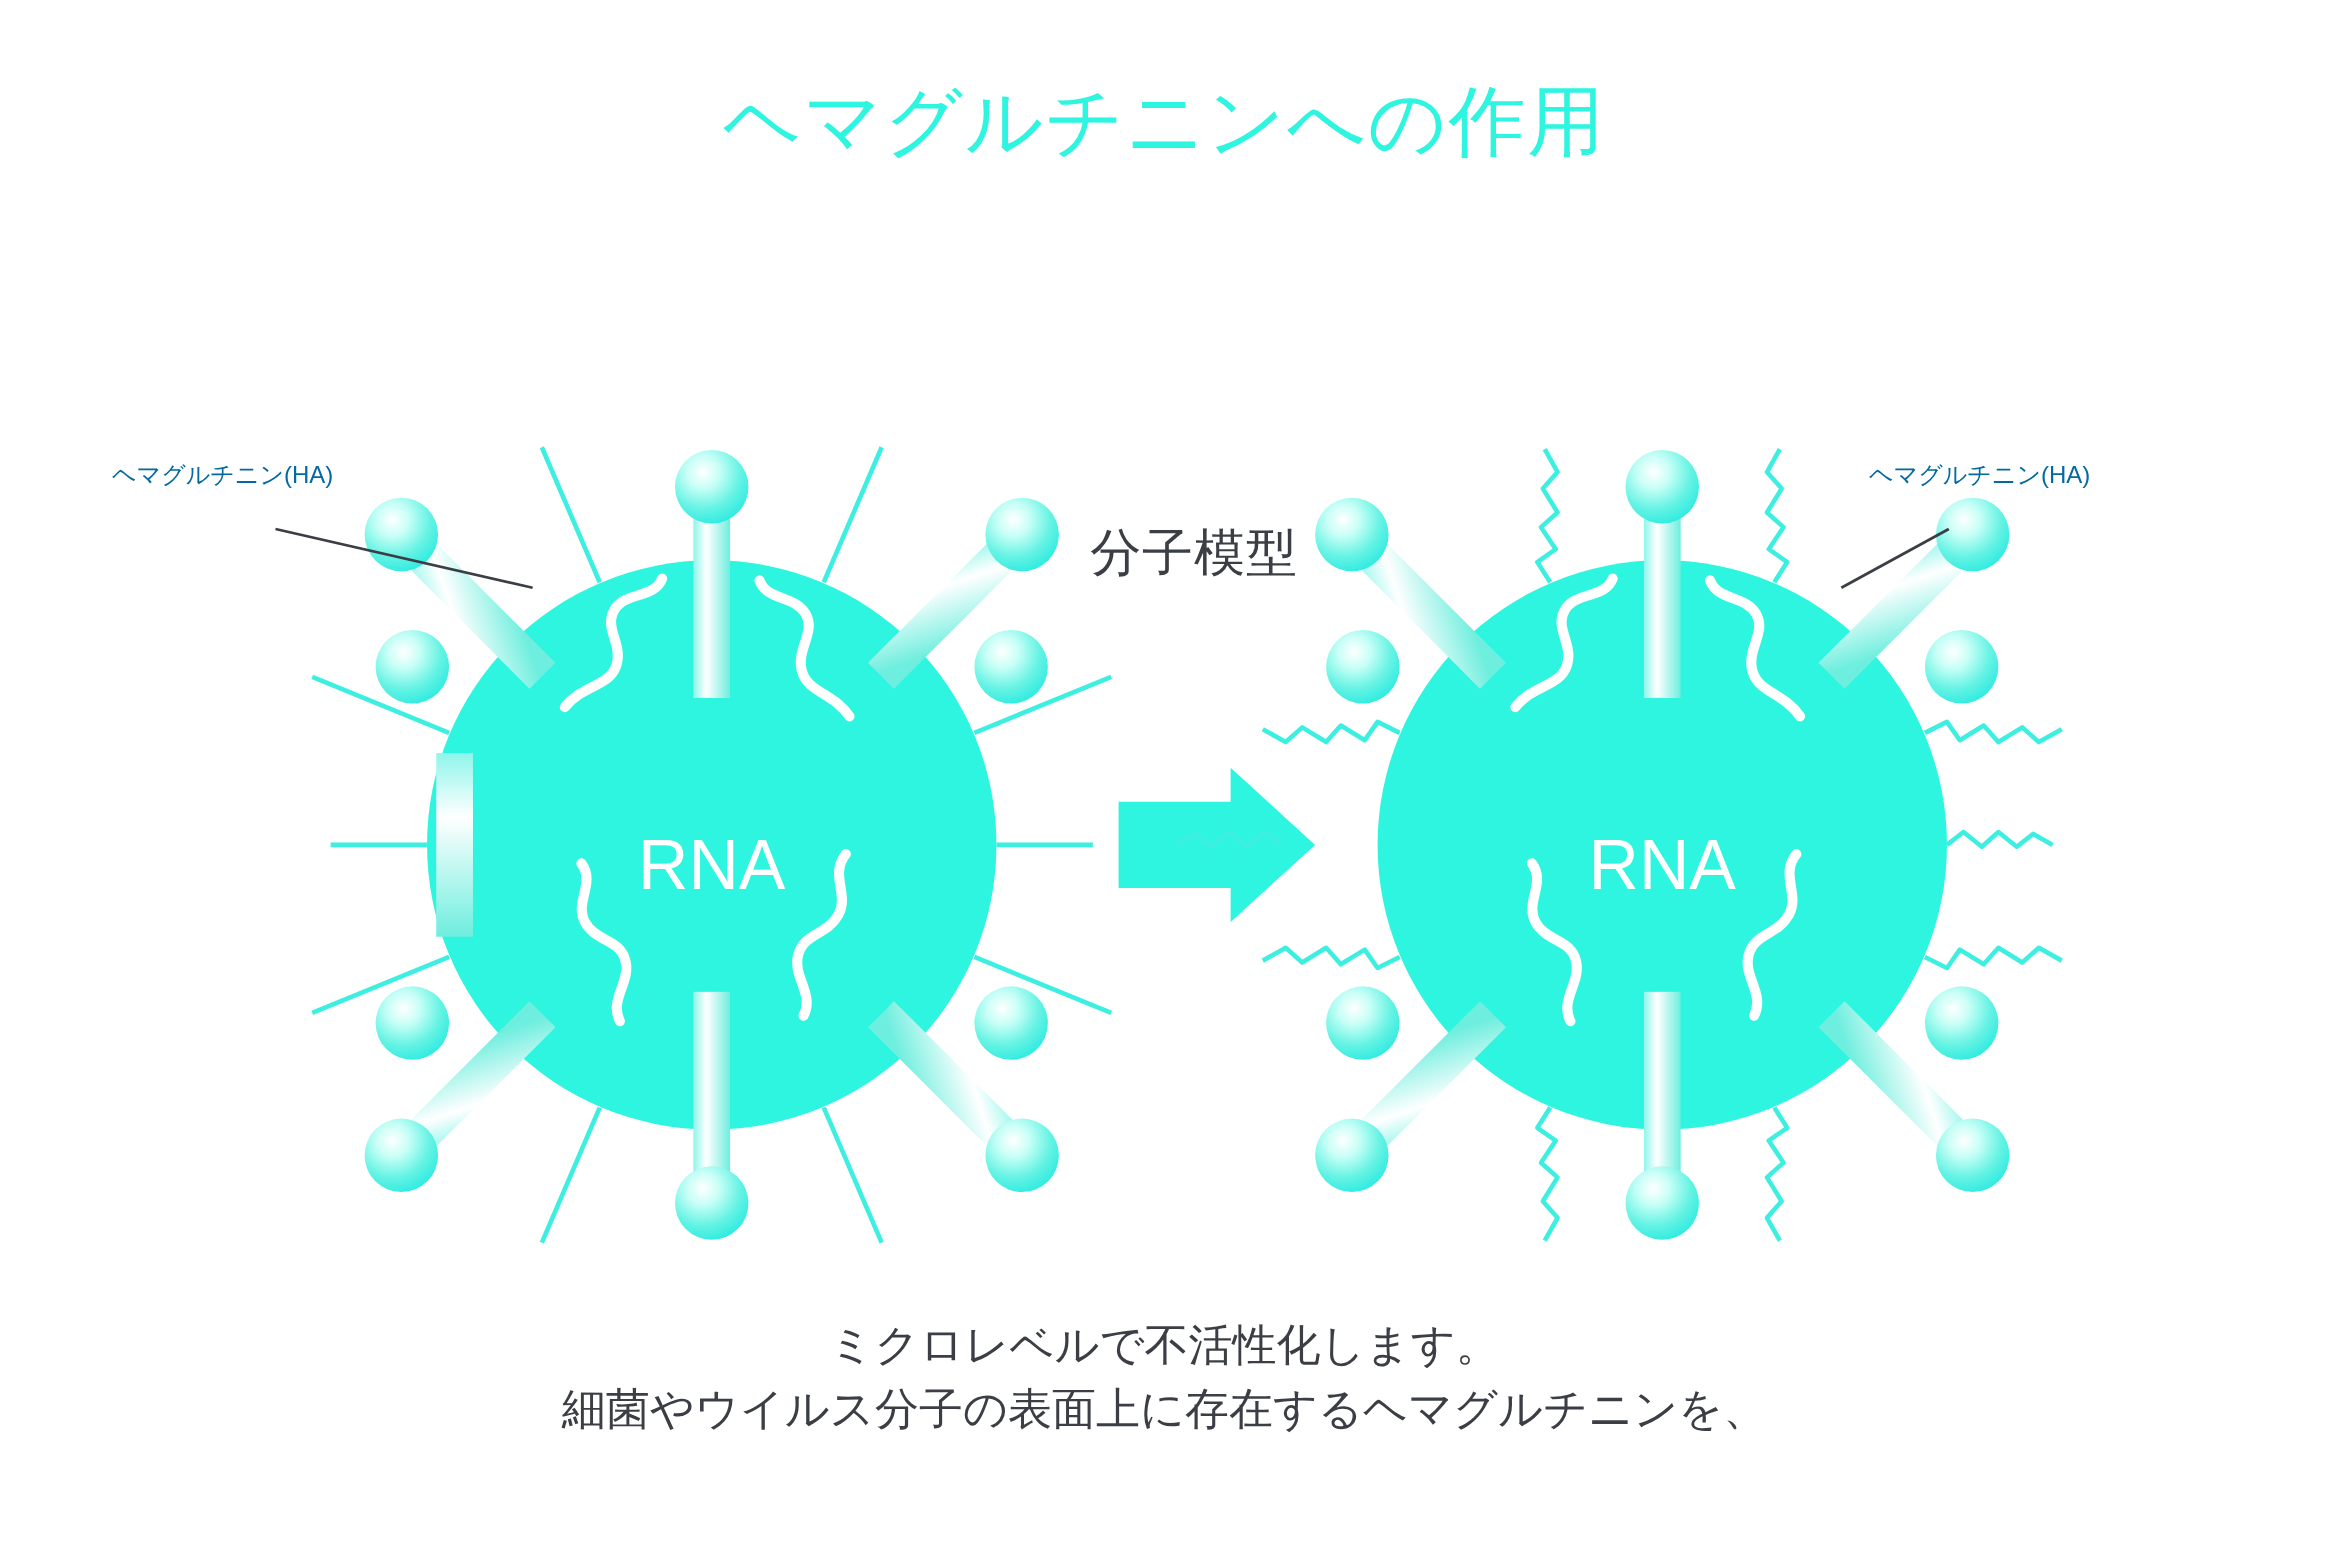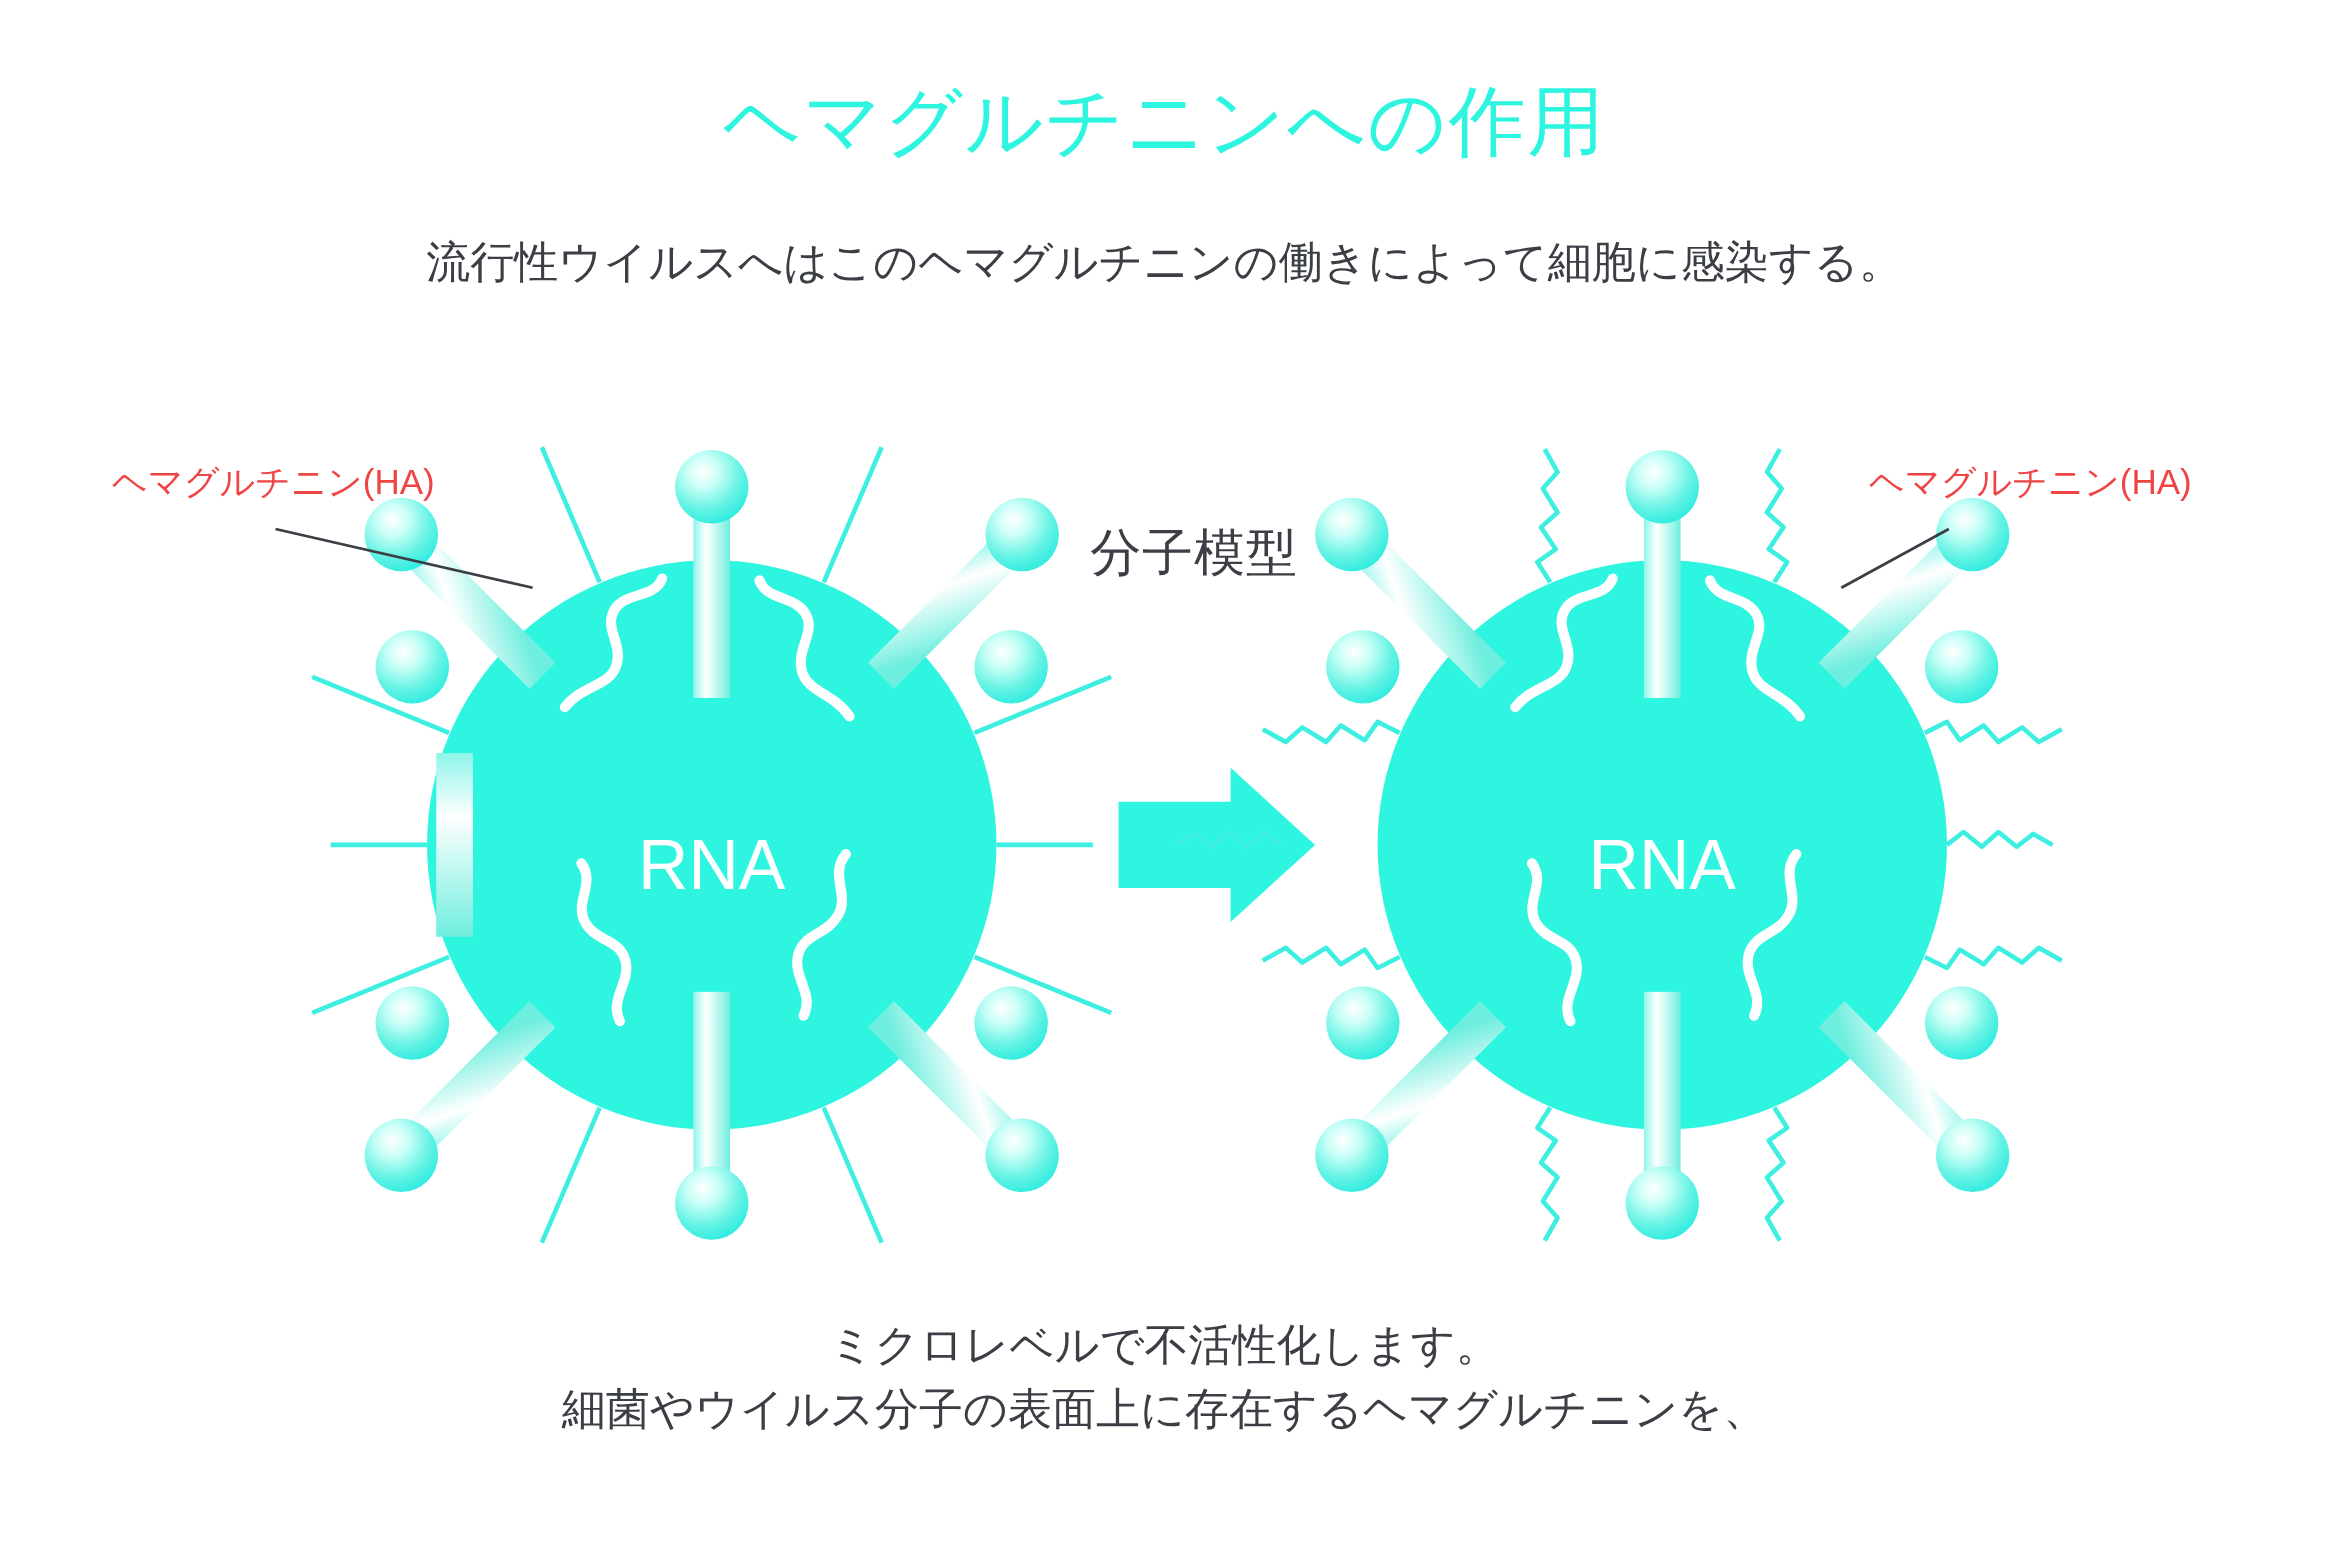"流行性ウイルスへはこのヘマグルチニンの働きによって細胞に感染する。" span.ln { html: <span>流行性ウイルスへはこのヘマグルチニンの働きによって細胞に感染する。</span> -> none }
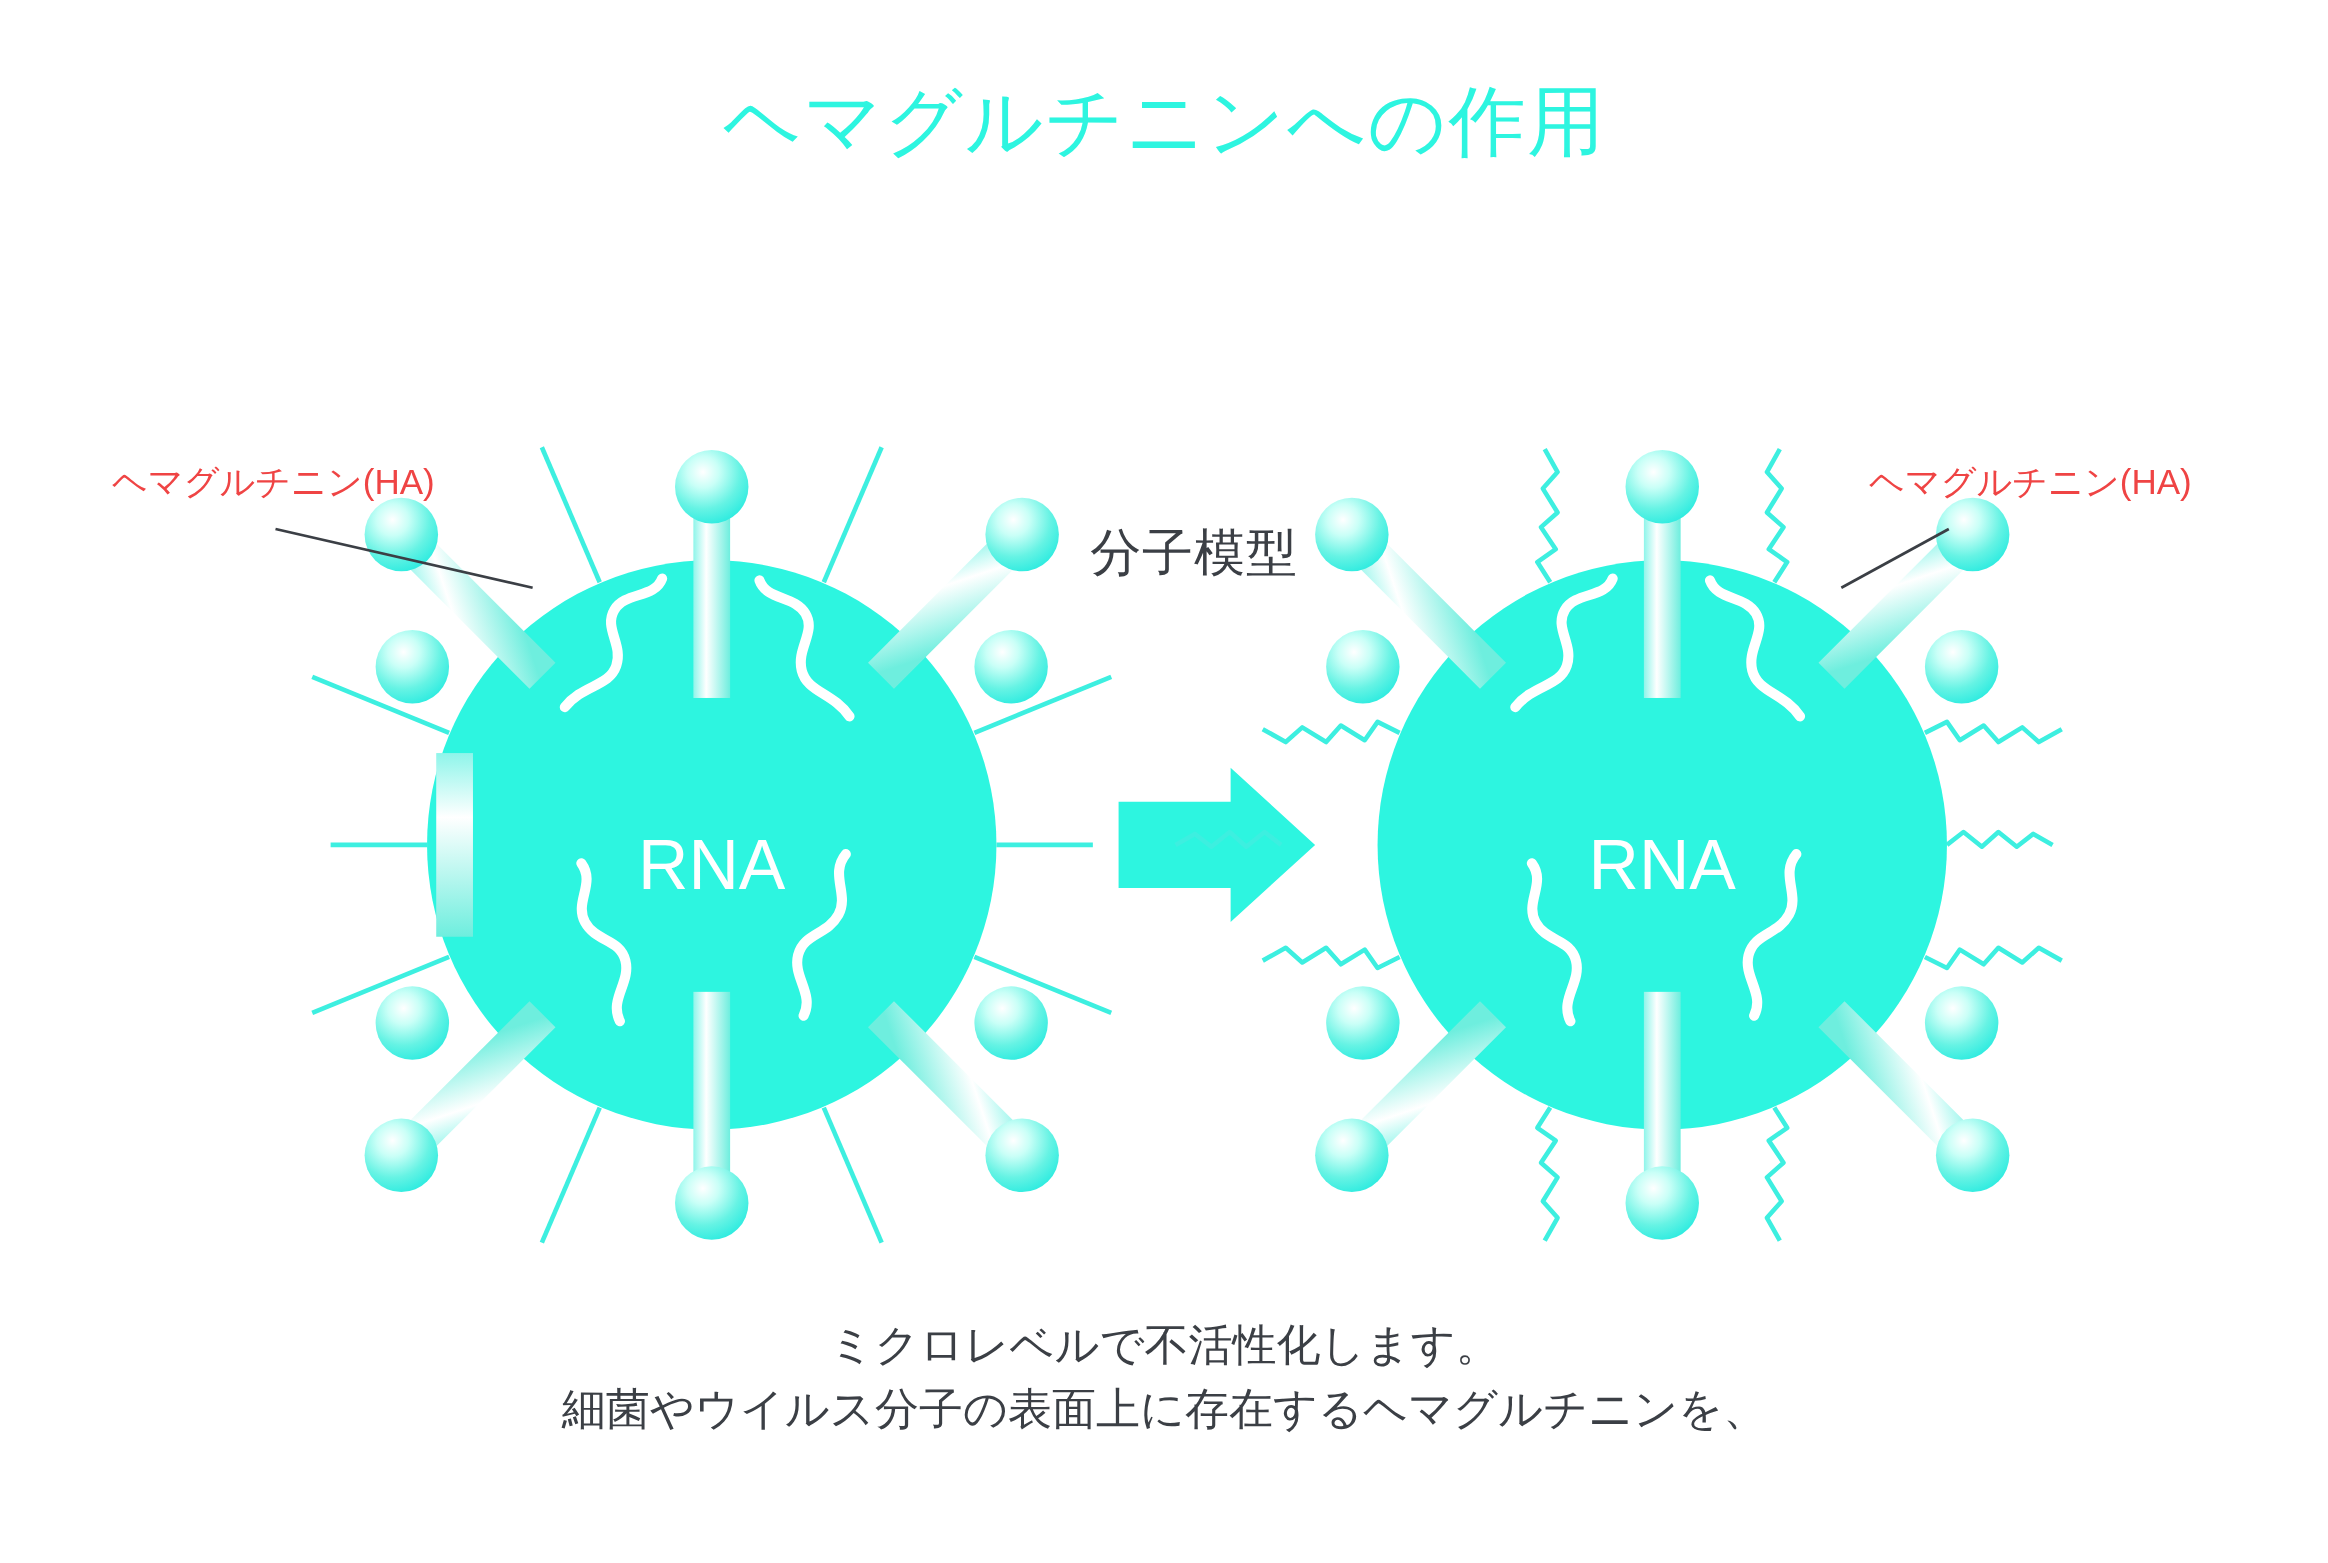"ヘマグルチニン(HA)" .ha-label { color: #ef4444 -> #0369a1; font-size: 35px -> 24px }
